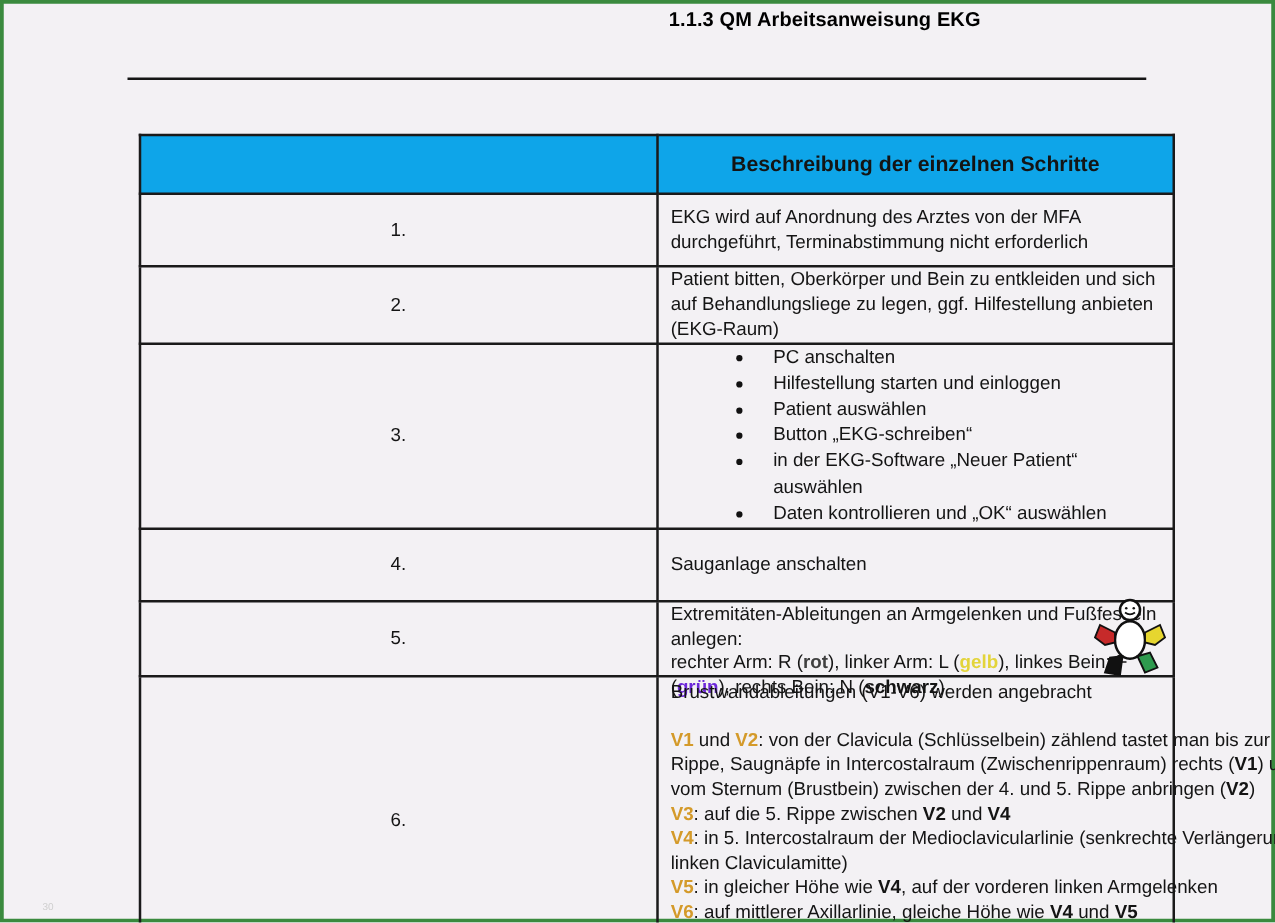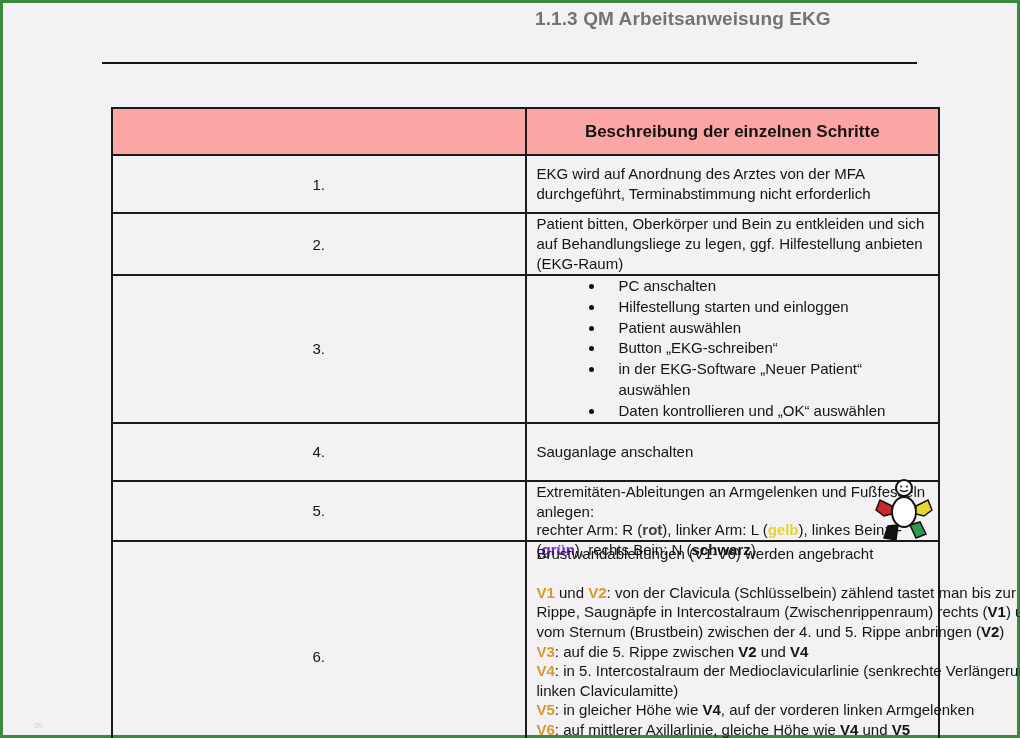"1.1.3 QM Arbeitsanweisung EKG" .title { color: #737373 -> #000000; font-size: 19px -> 16px }
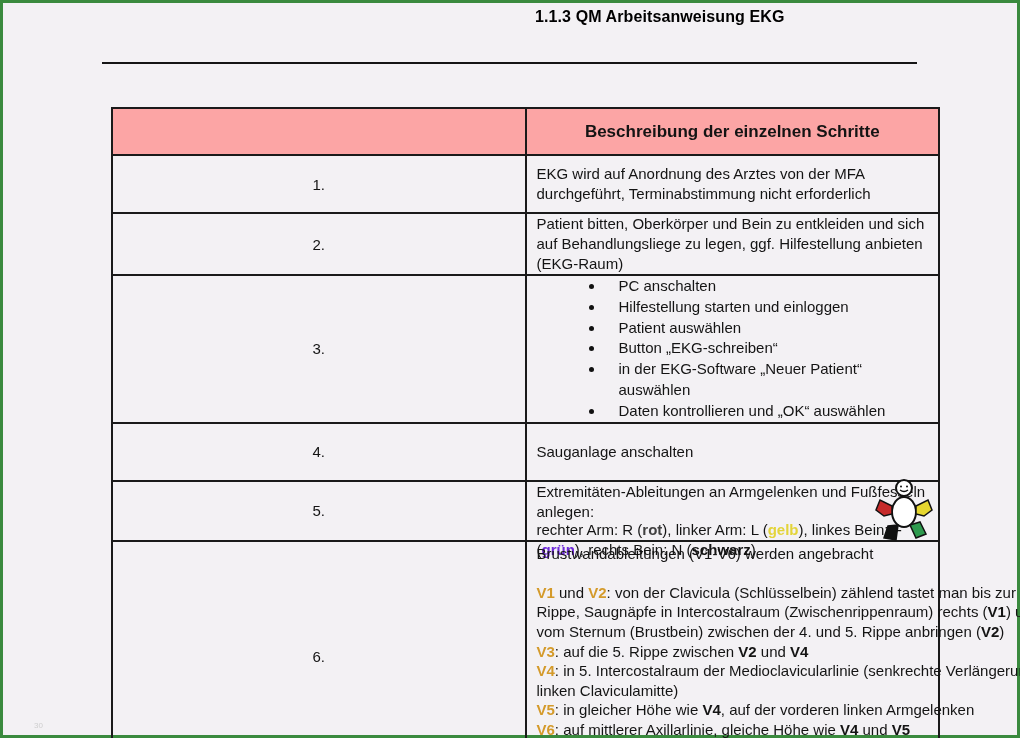"Beschreibung der einzelnen Schritte" table.steps th { background: #fca5a5 -> #0ea5e9 }
